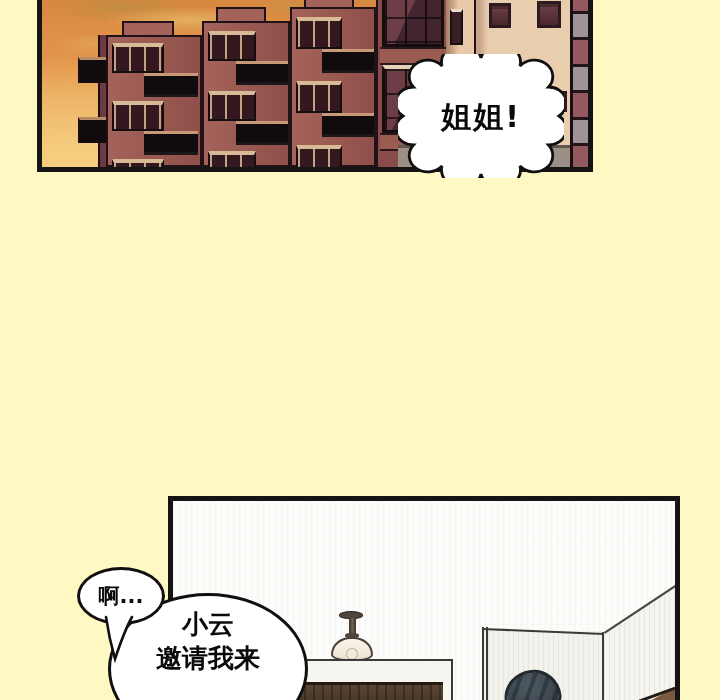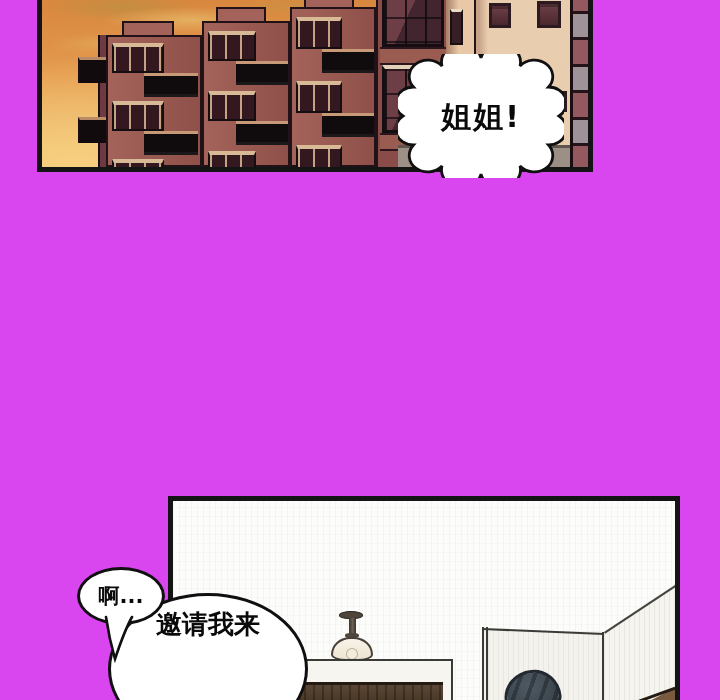"姐姐!" .stage { background: #d946ef -> #fef9c3 }
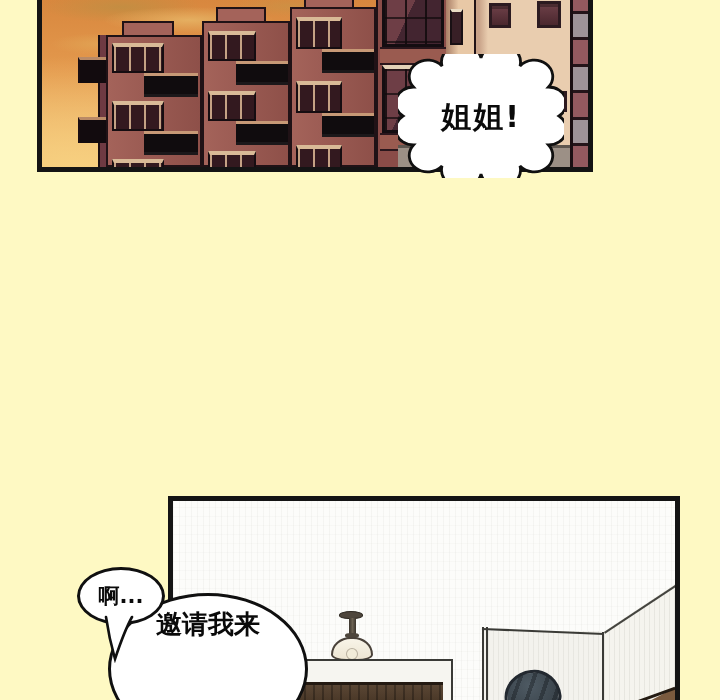"小云" div { html: none -> <div>小云</div> }
